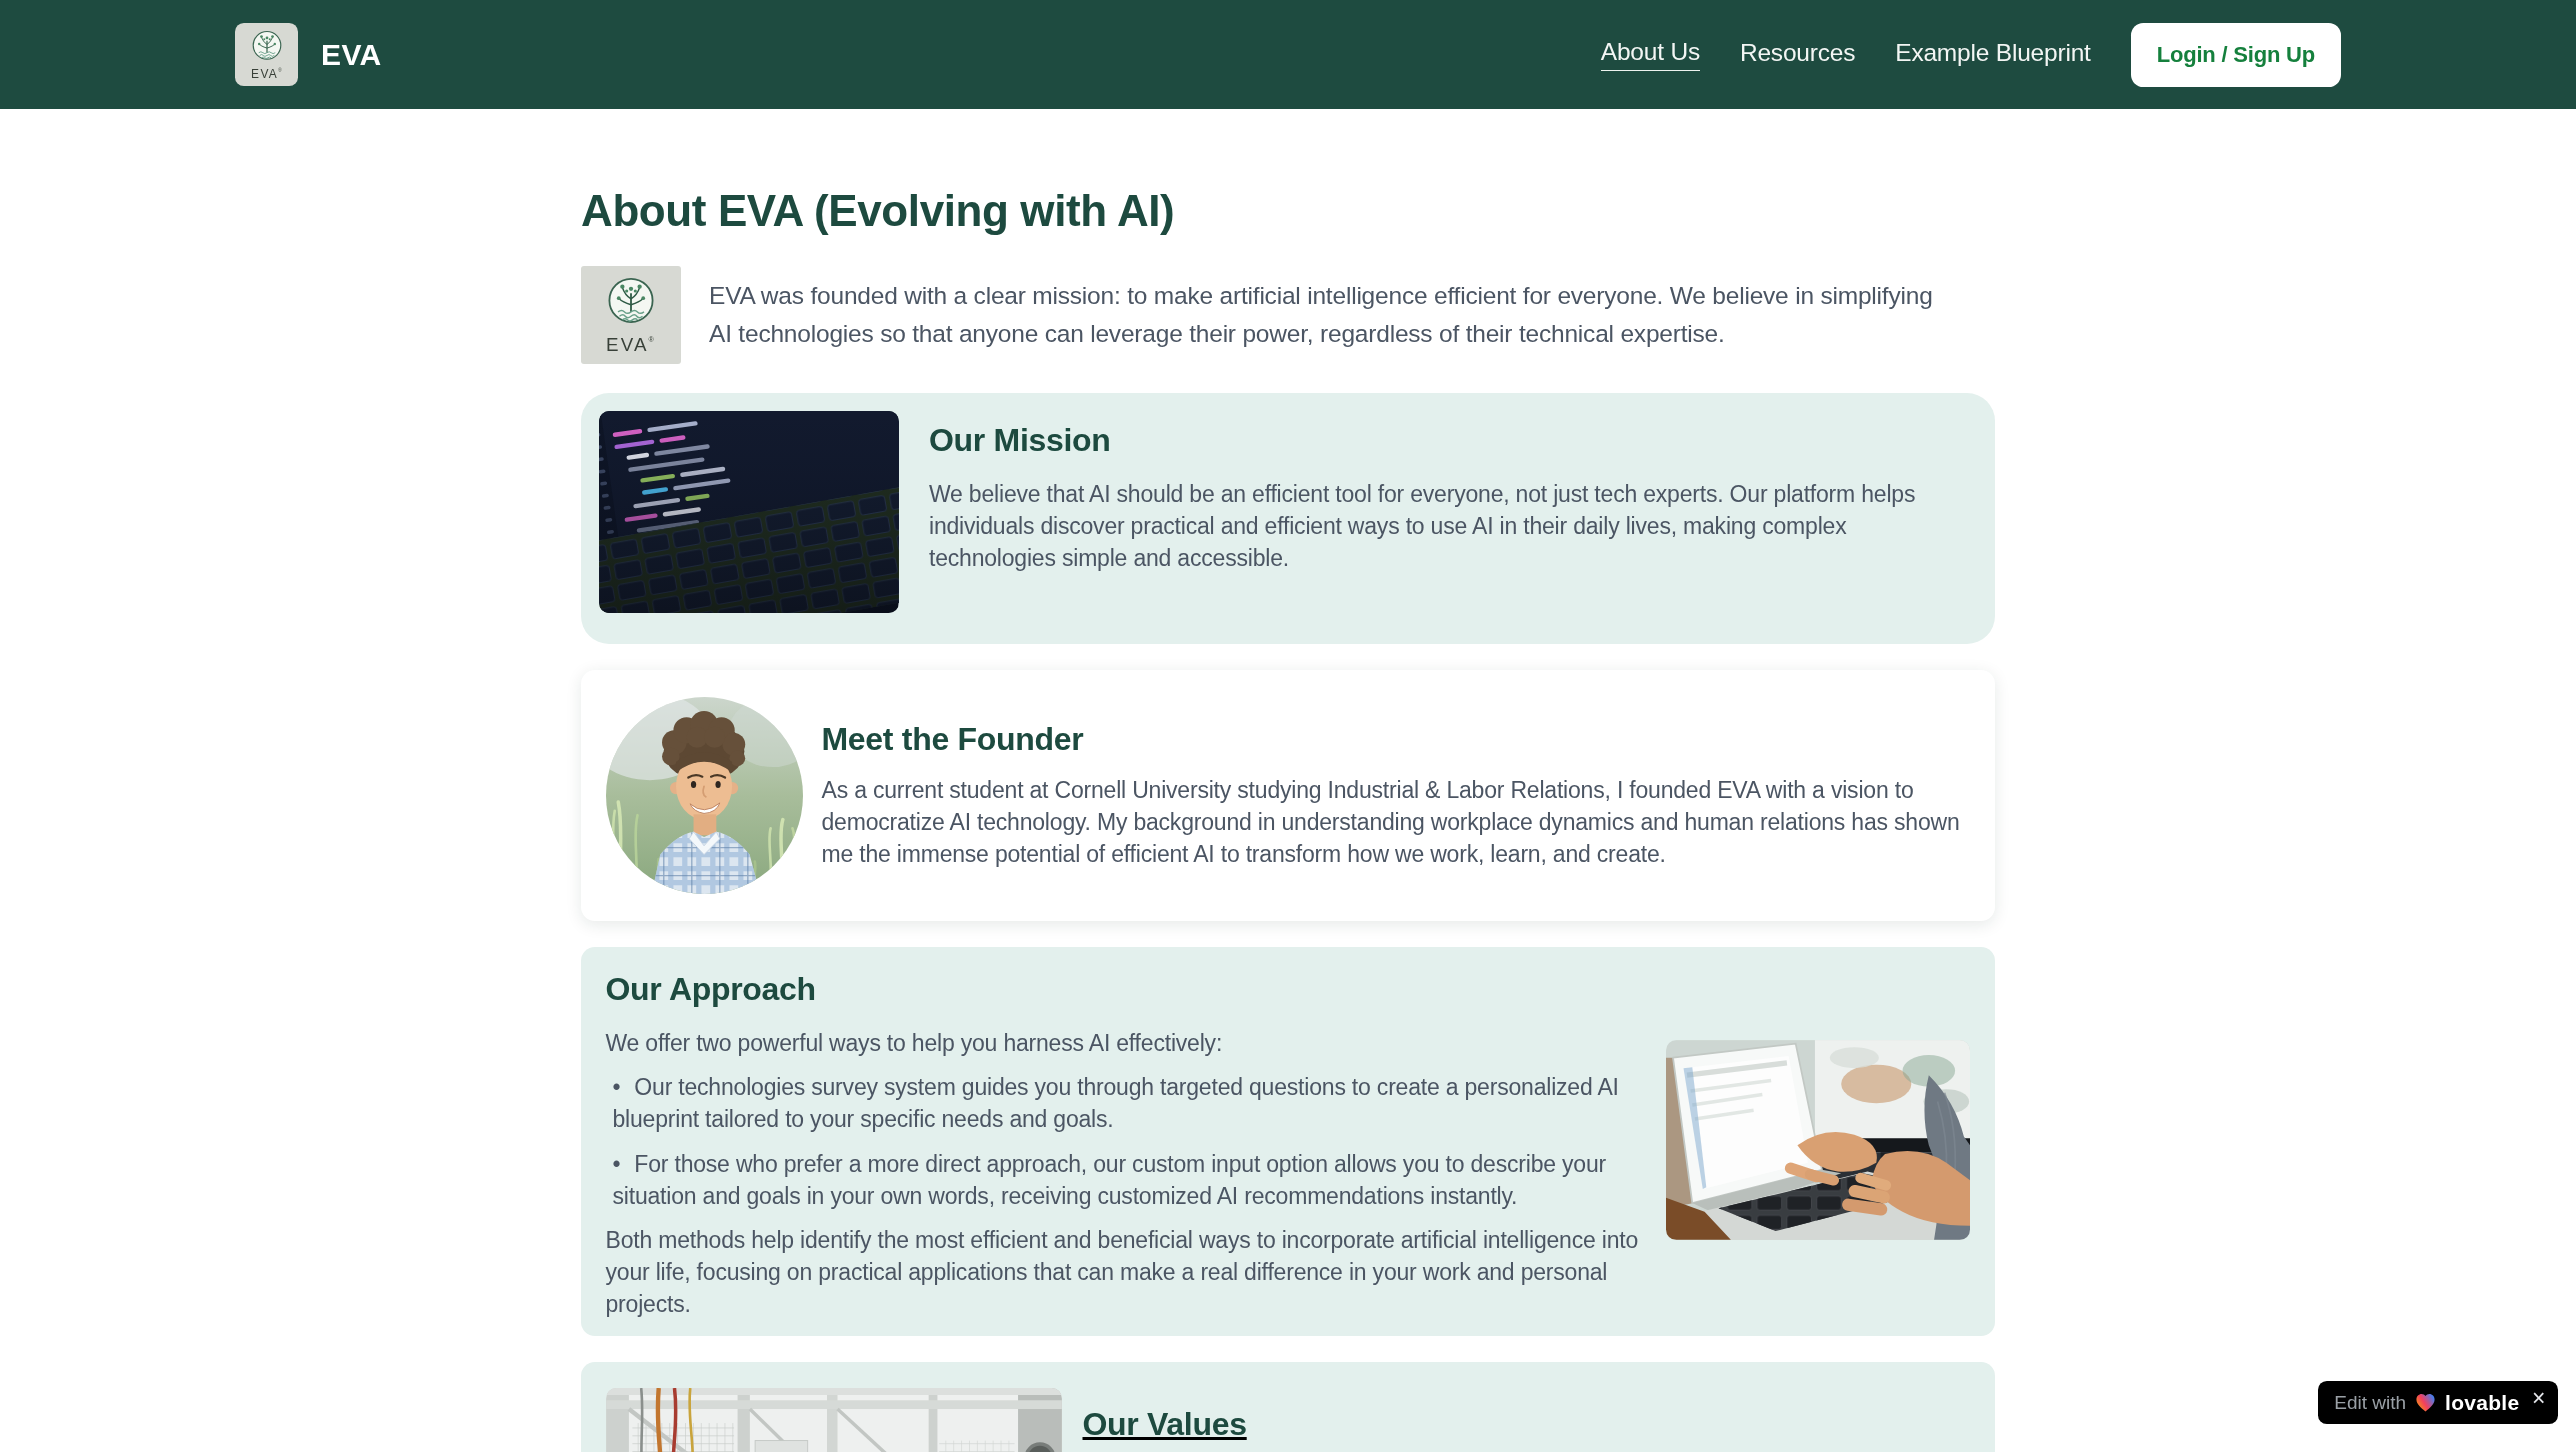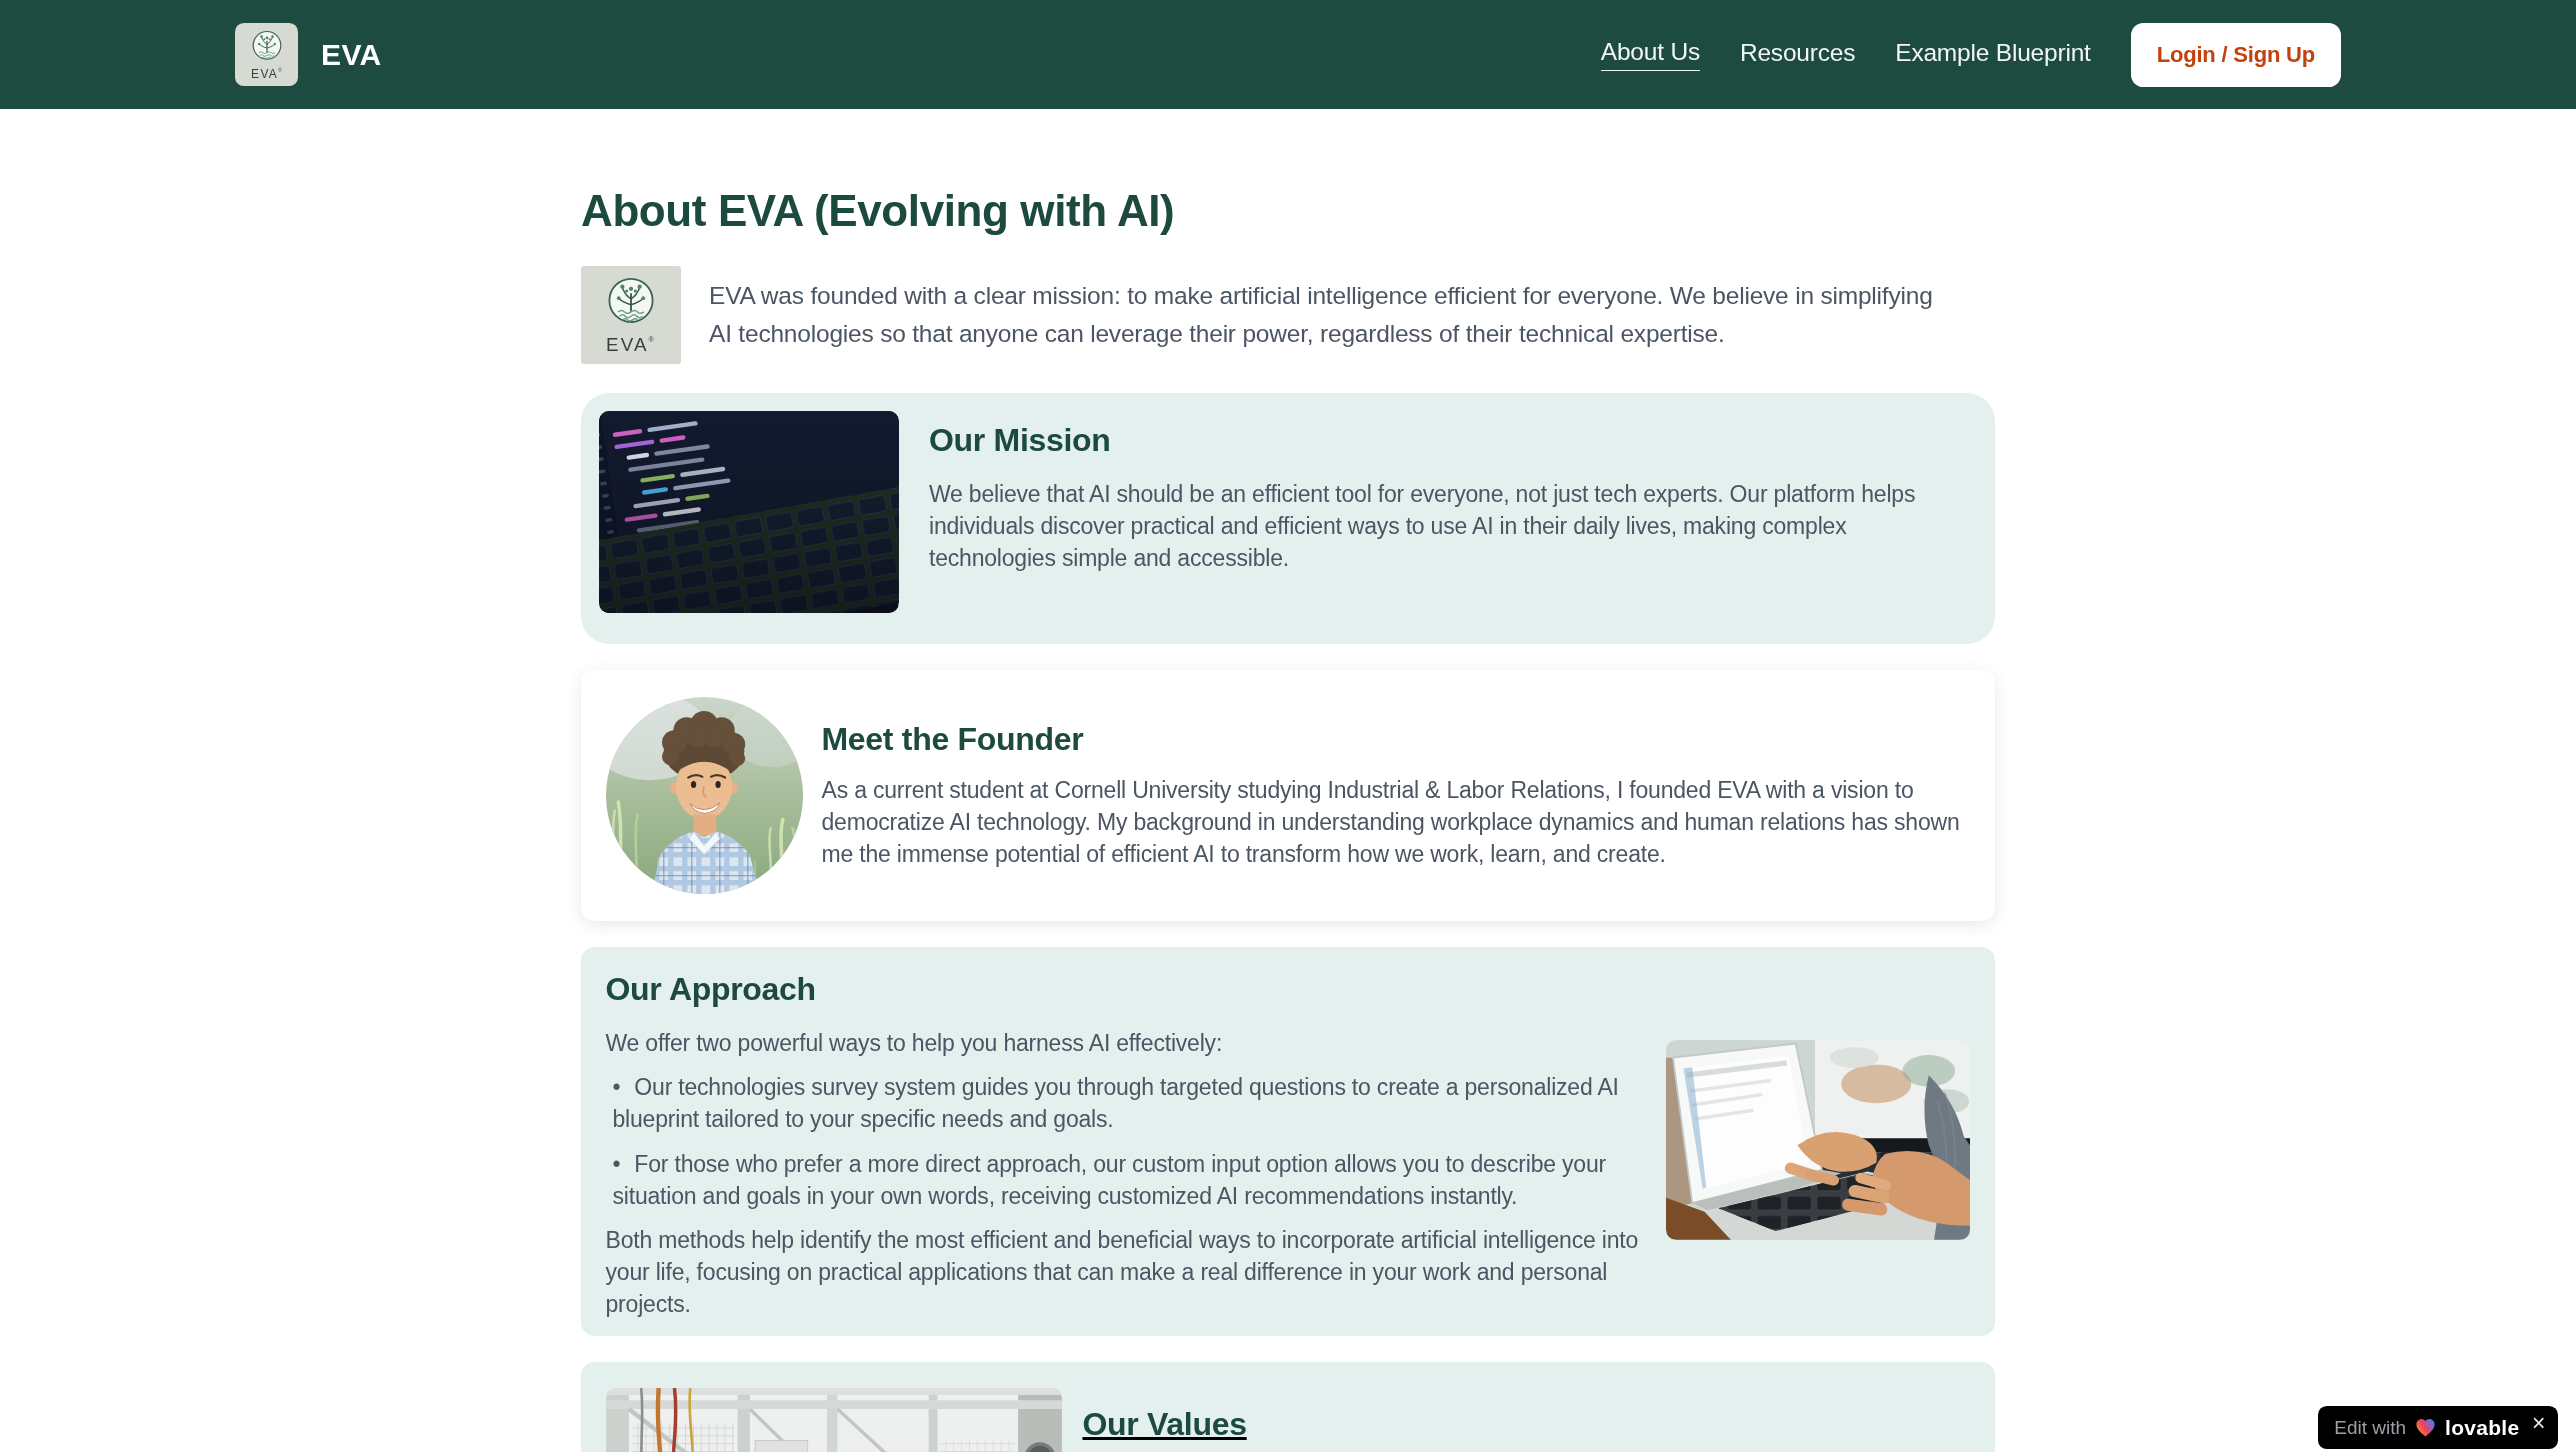"Login / Sign Up" .login-btn { color: #c2410c -> #15803d }
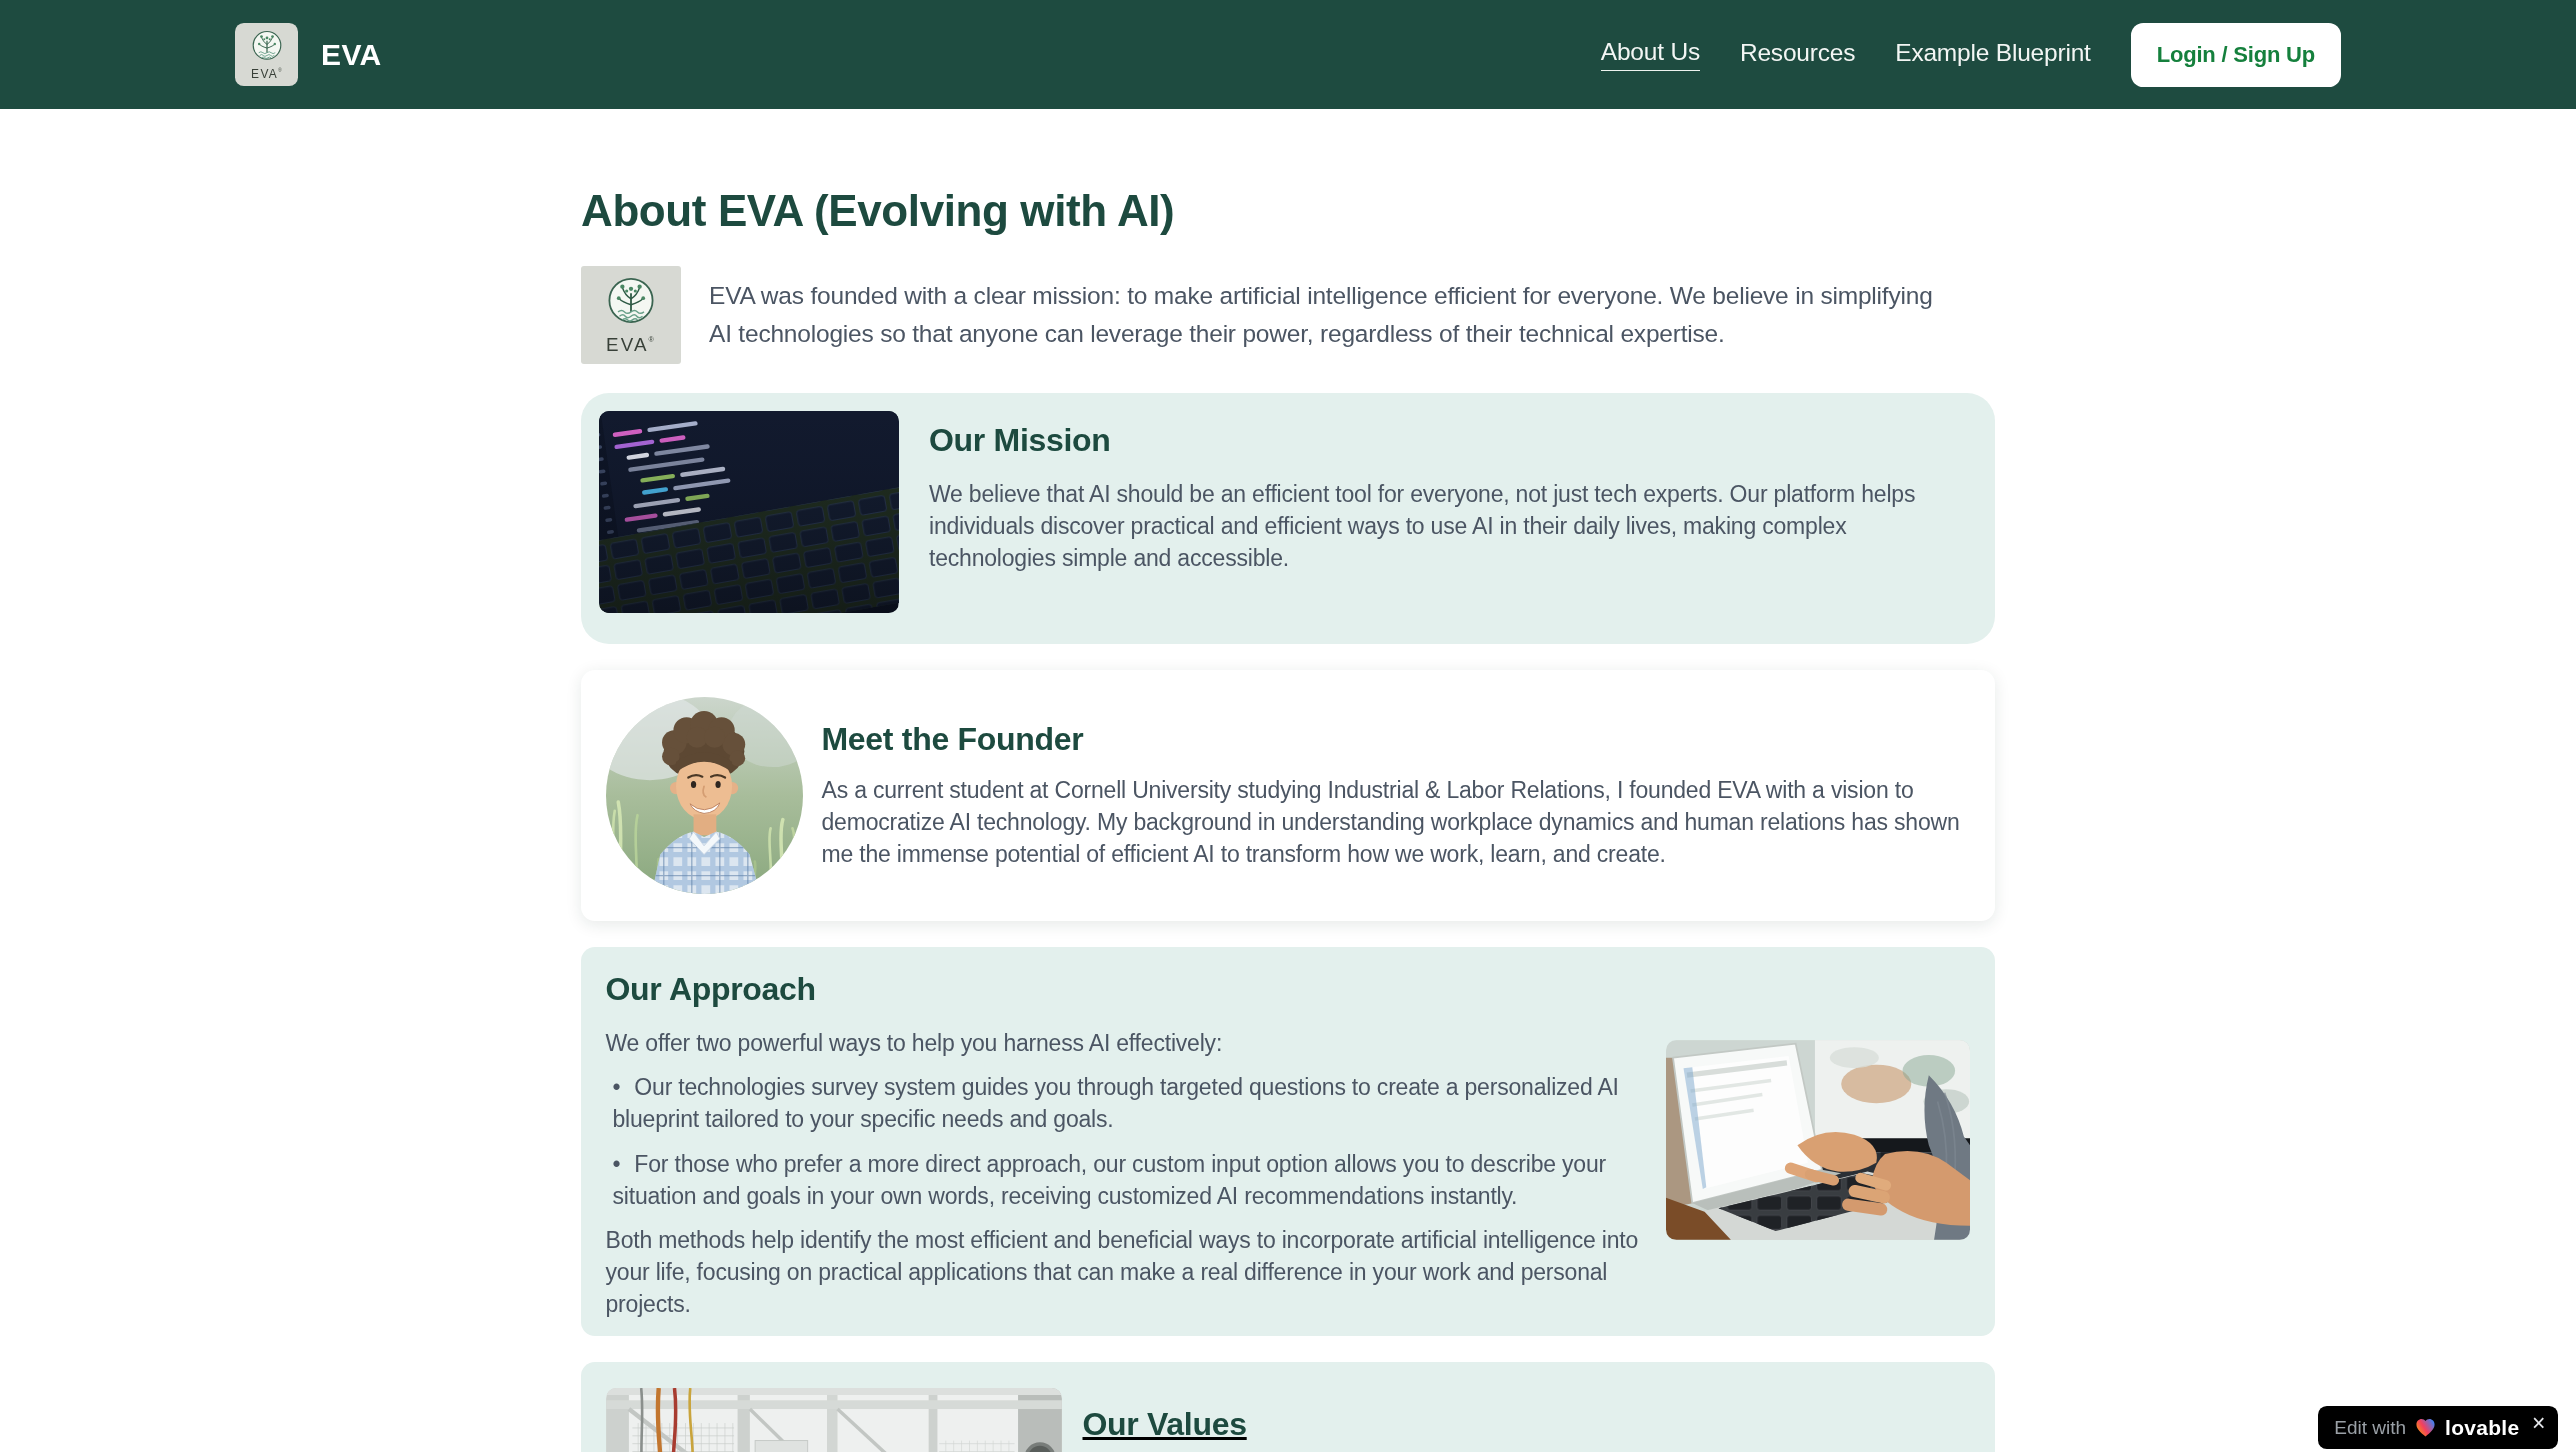"Edit with" .lovable-badge { bottom: 4px -> 29px }
